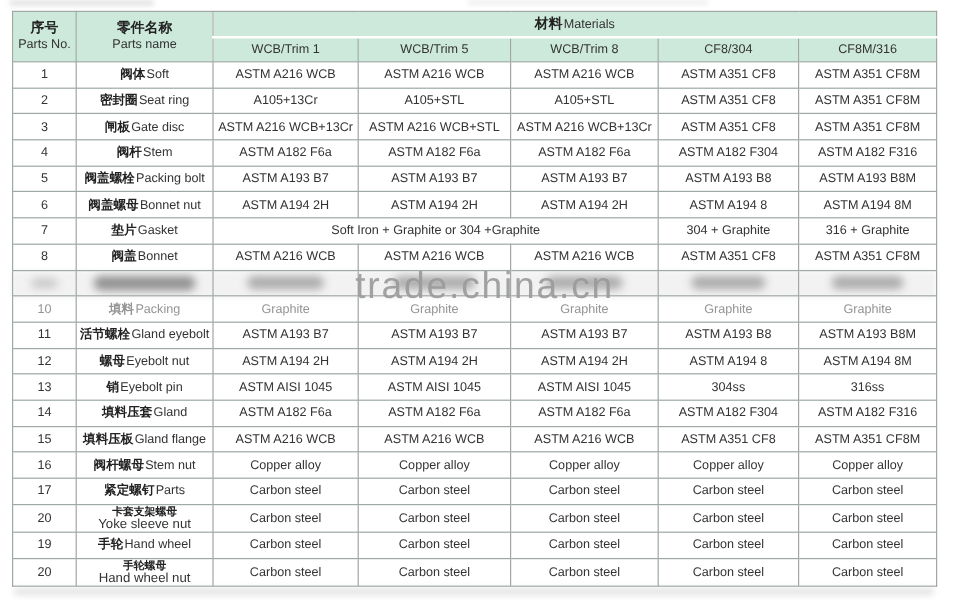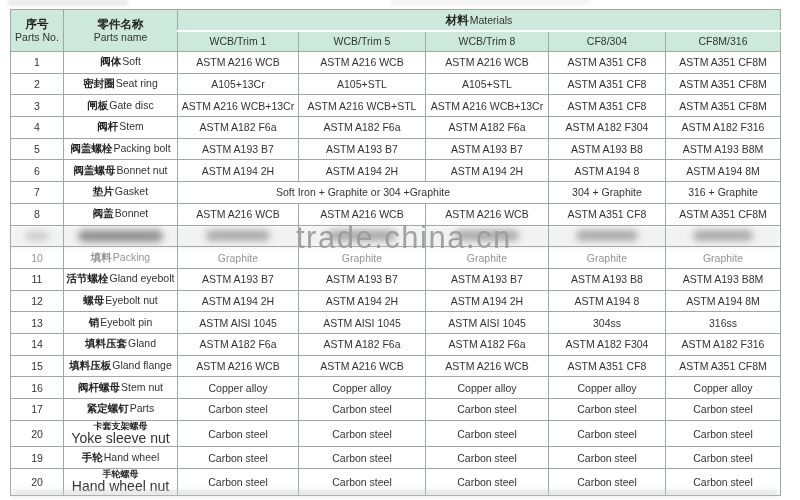"Yoke sleeve nut" tr.two-line td.name .en { font-size: 14px -> 11px }
